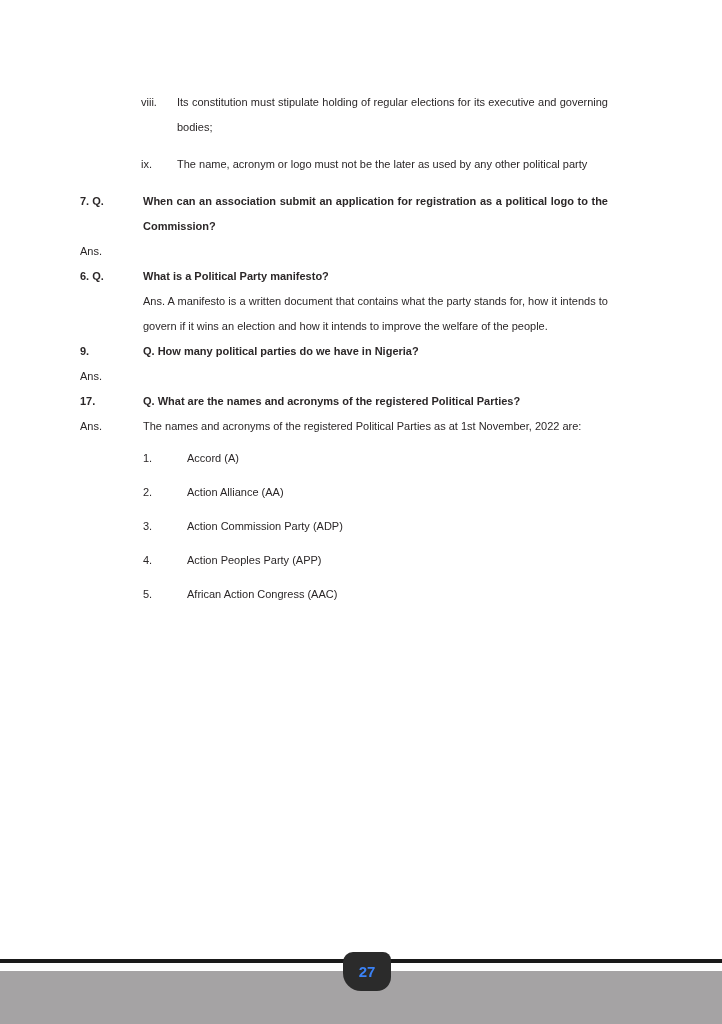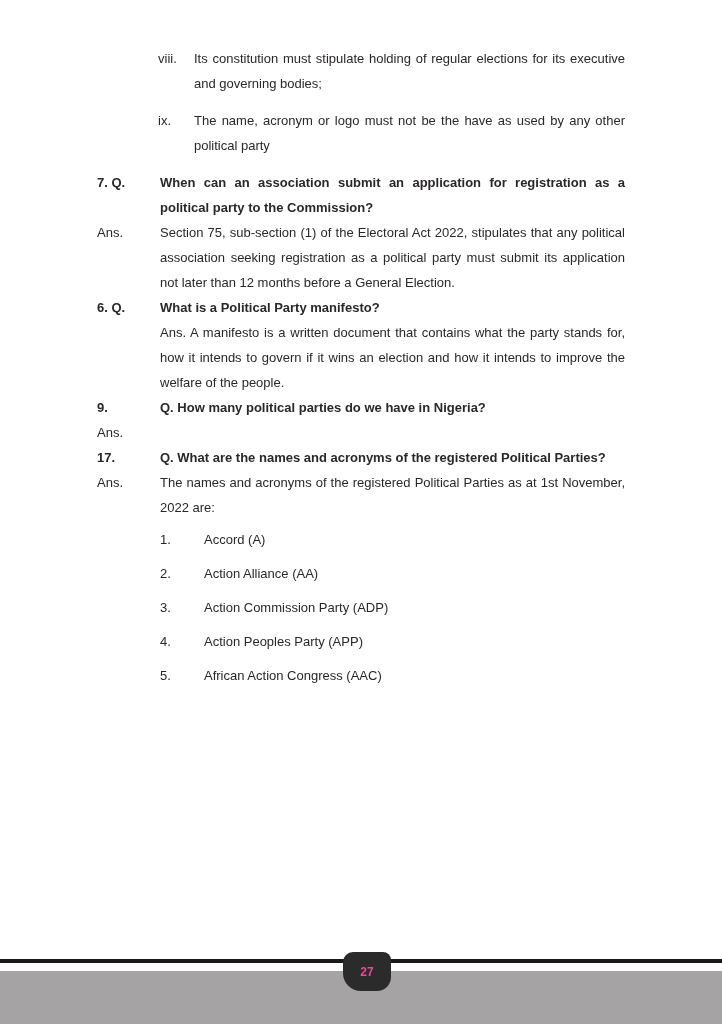"viii." .content { font-size: 13px -> 11px; left: 97px -> 80px; padding-top: 46px -> 90px }
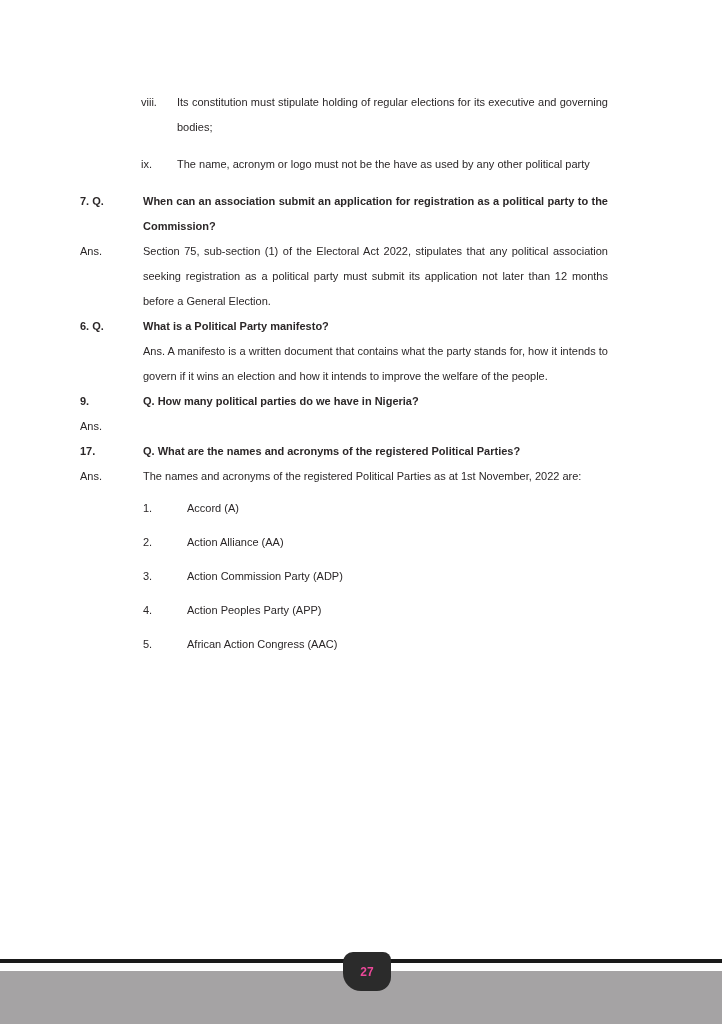"The name, acronym or logo" span.roman-text { text: have -> later }
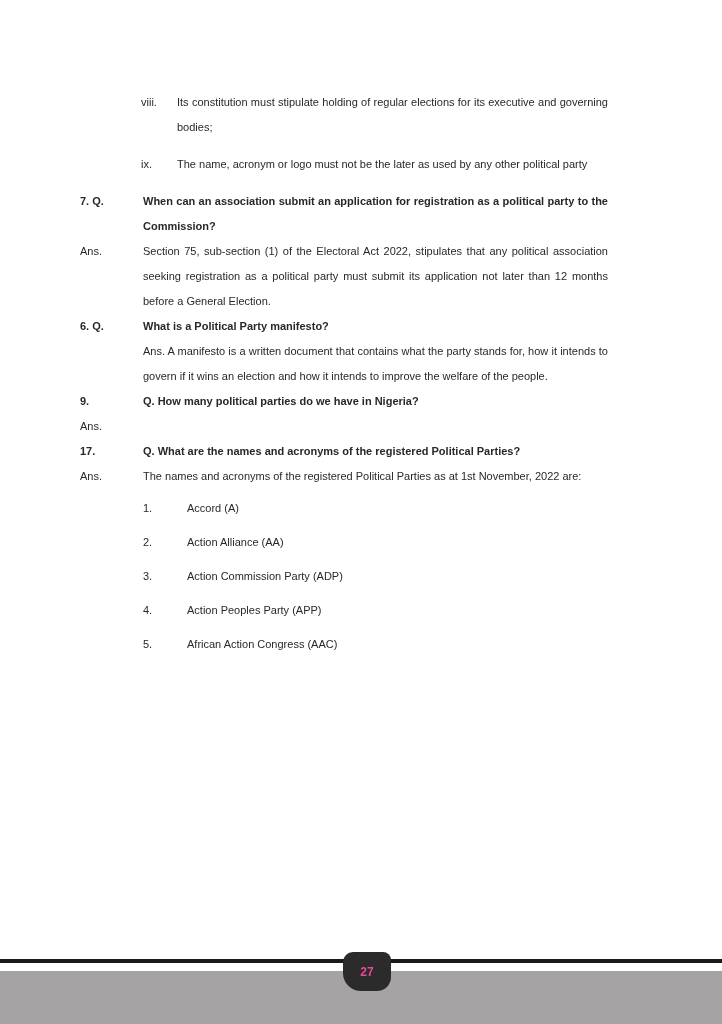"When can an association submit" span.qa-question { text: party -> logo }
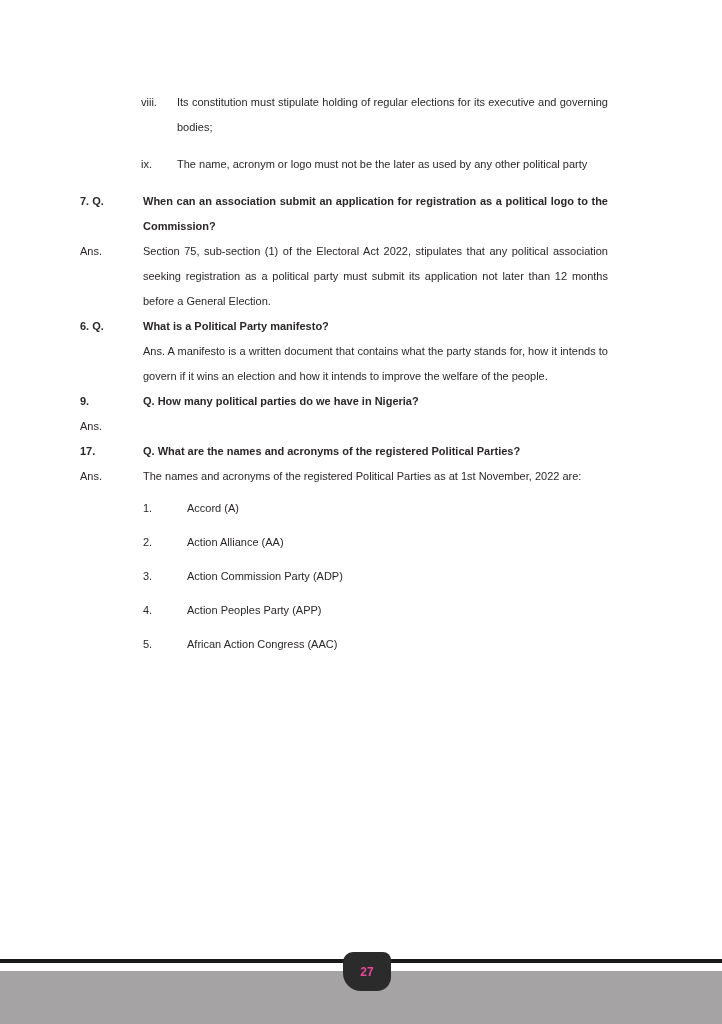"Section 75, sub-section (1) of" span.ans-text { html: <span>Section 75, sub-section (1) of the Electoral Act 2022, stipulates that any political association seeking registration as a political party must submit its application not later than 12 months before a General Election.</span> -> none }
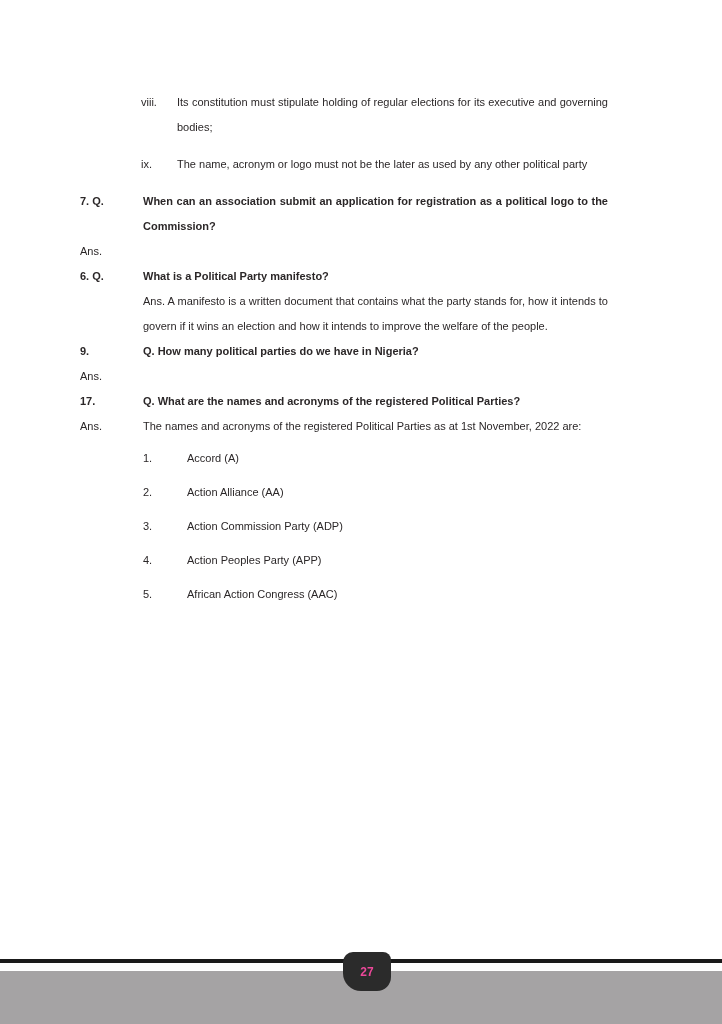"27" .page-badge { color: #ec4899 -> #3b82f6; font-size: 12px -> 15px }
